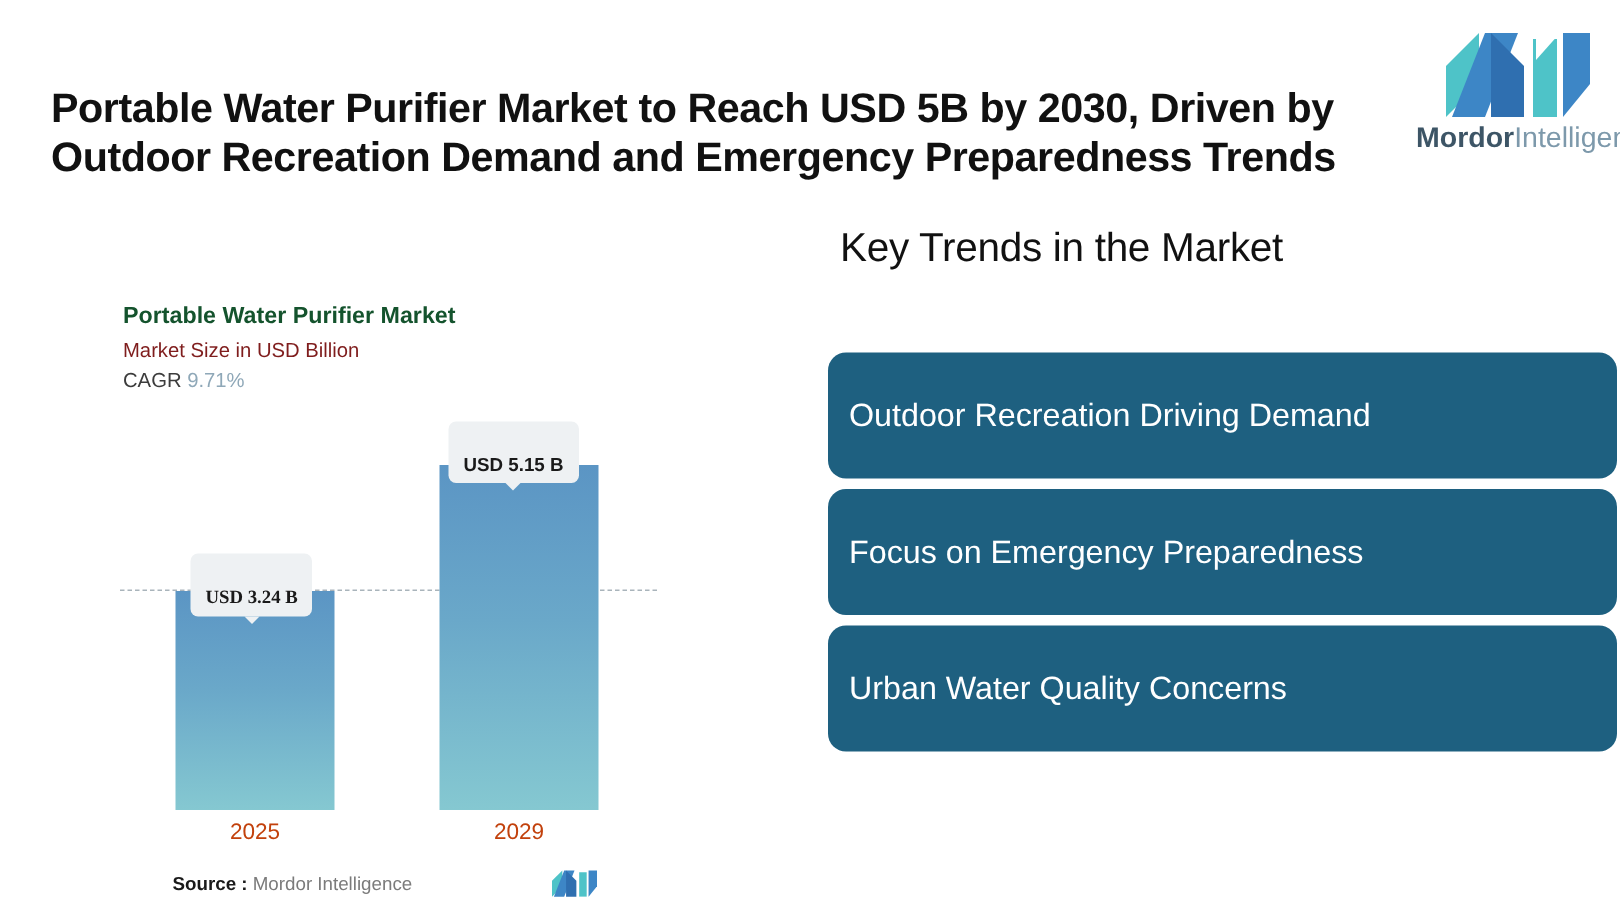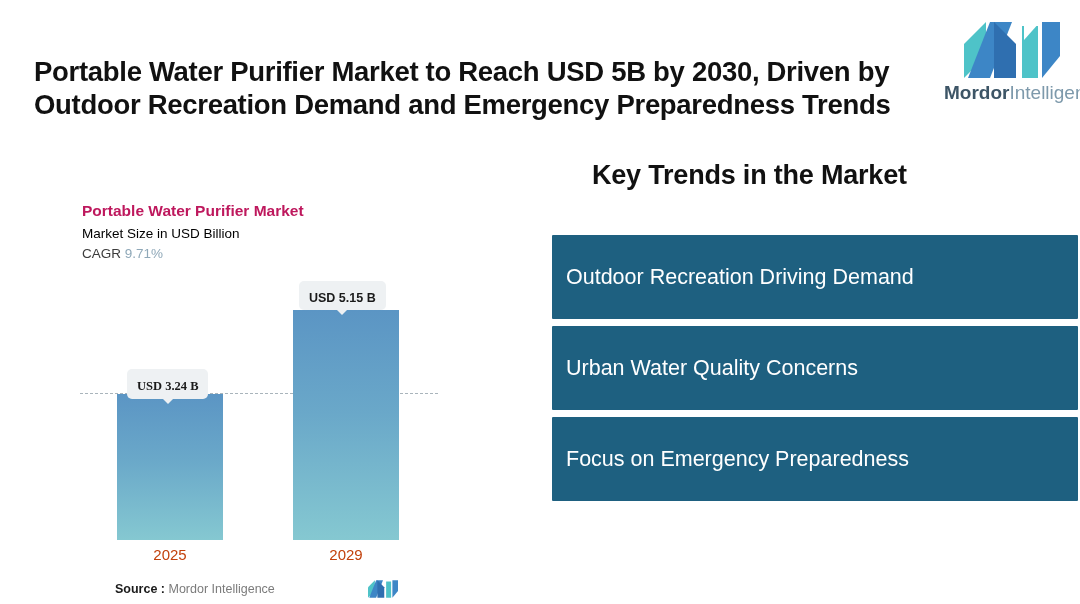"Key Trends in the Market" #trends-heading { font-weight: bold -> normal; margin-left: 32px -> none; top: 20px -> 10px }
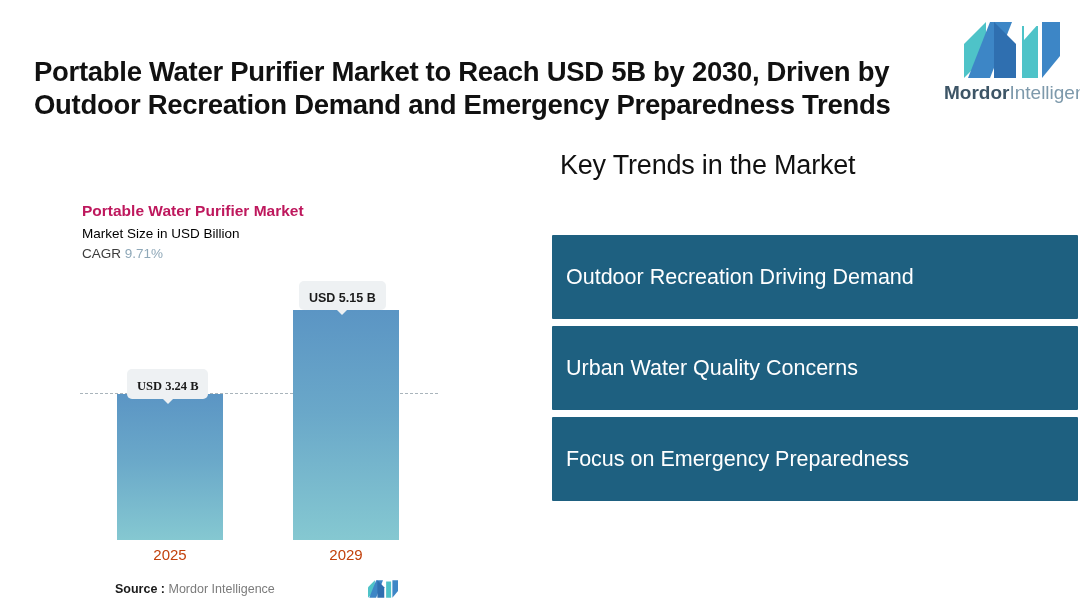"Portable Water Purifier Market" #chart-title { color: #be185d -> #14532d }
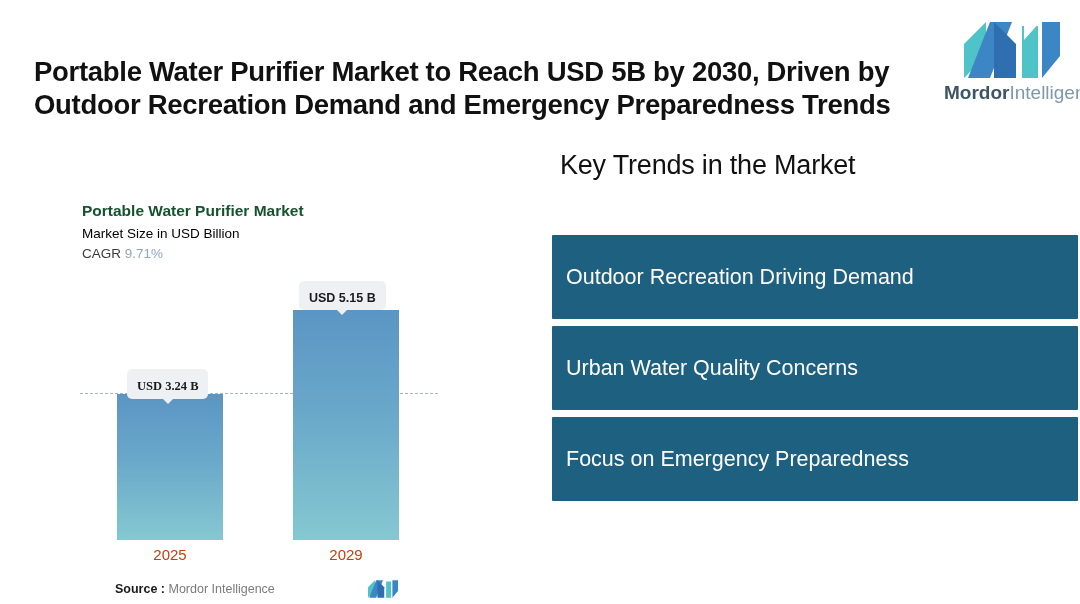"Market Size in USD Billion" #chart-subtitle { color: #000000 -> #7f1d1d }
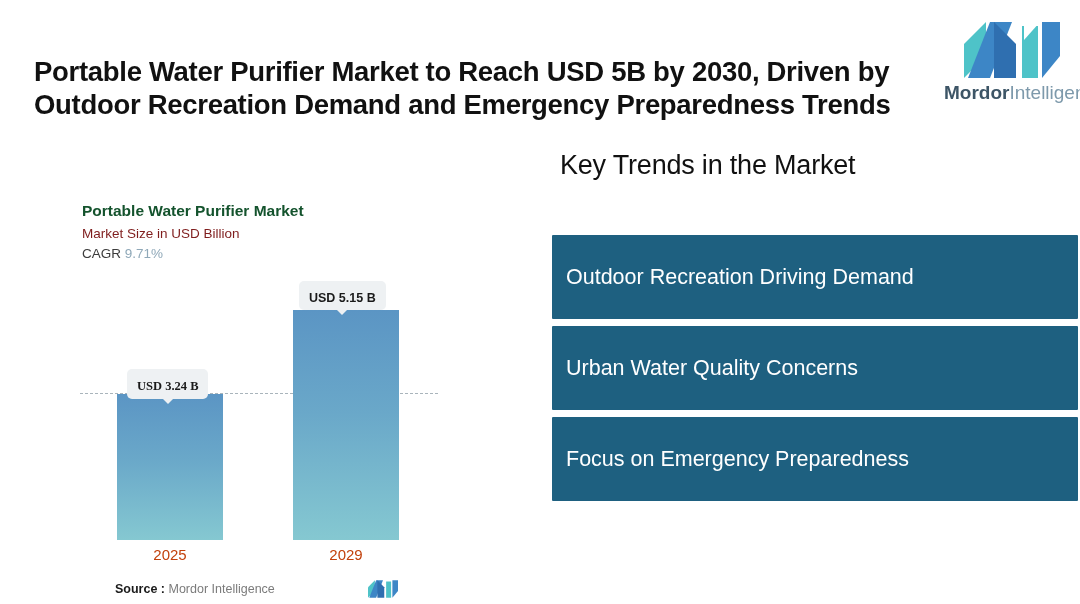"Outdoor Recreation Driving Demand" .trend-card { border-radius: 1px -> 12px }
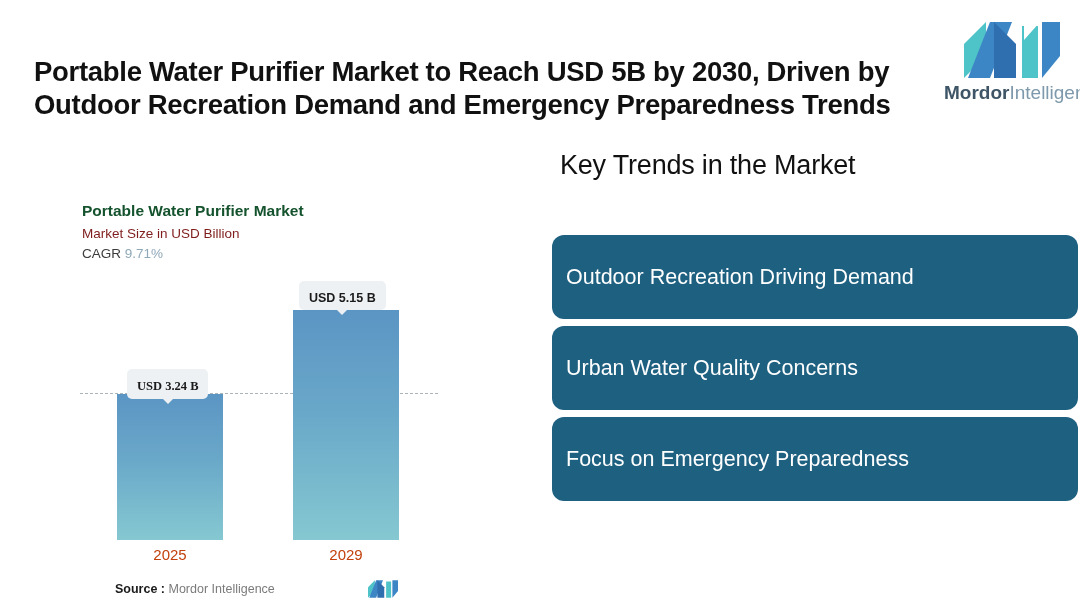"USD 5.15 B" .bar-label { padding: 10px 10px 5px 10px -> 22px 10px 5px 10px }
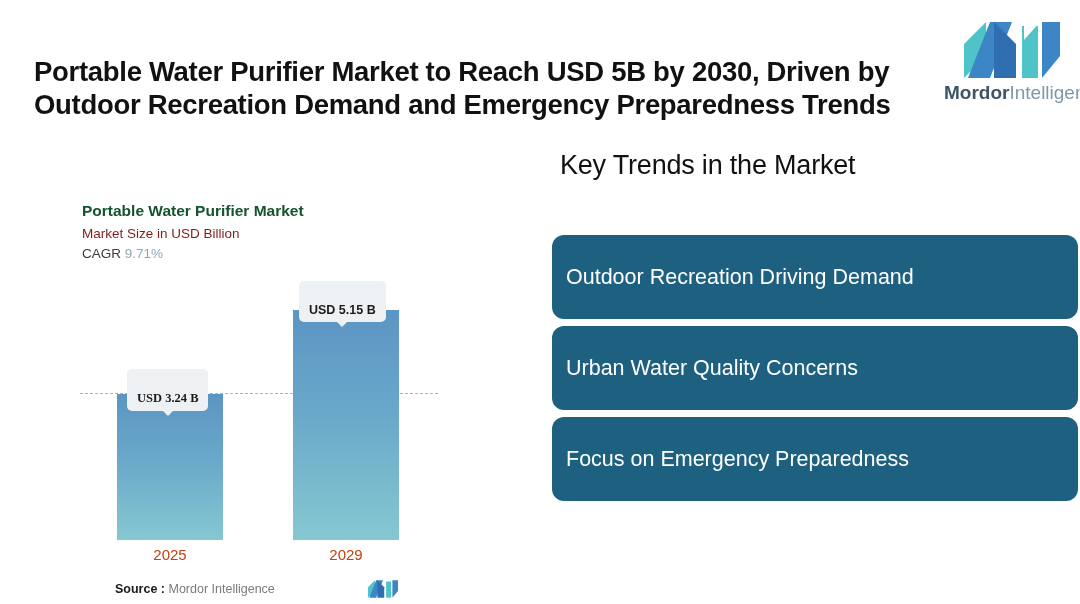"Urban Water Quality Concerns" div.trend-card { order: before "Focus on Emergency Preparedness" -> after "Focus on Emergency Preparedness" }
